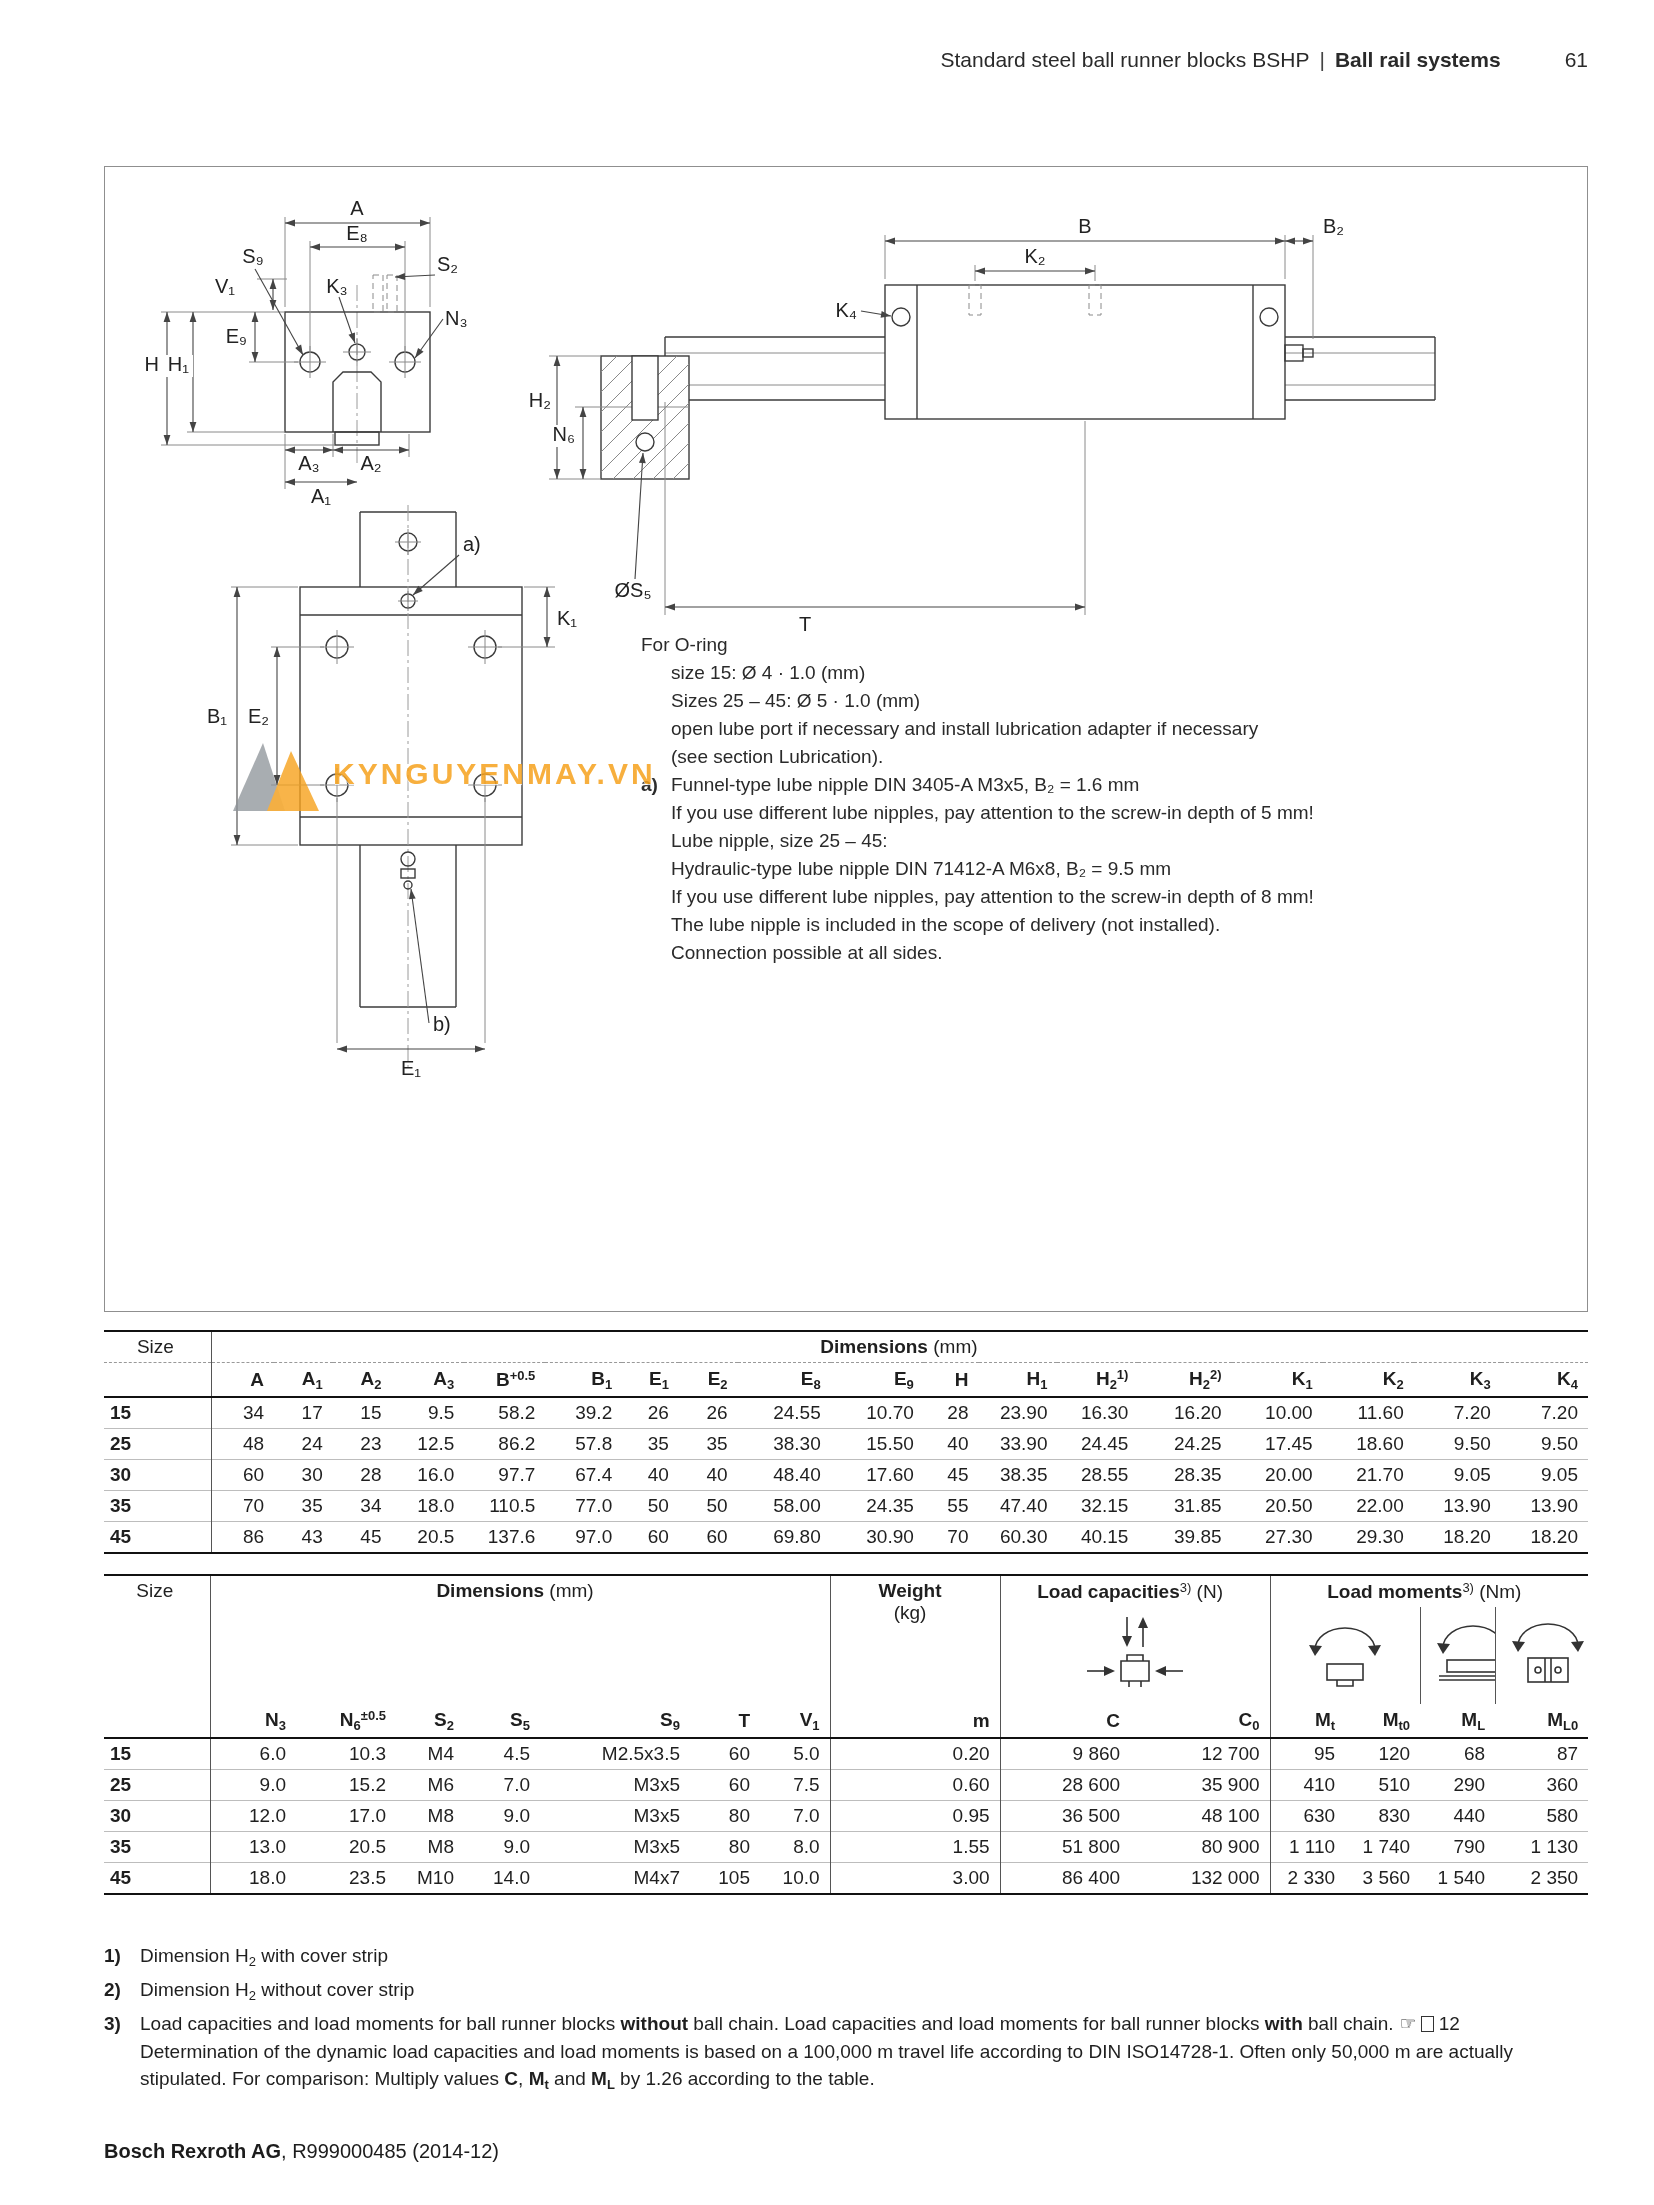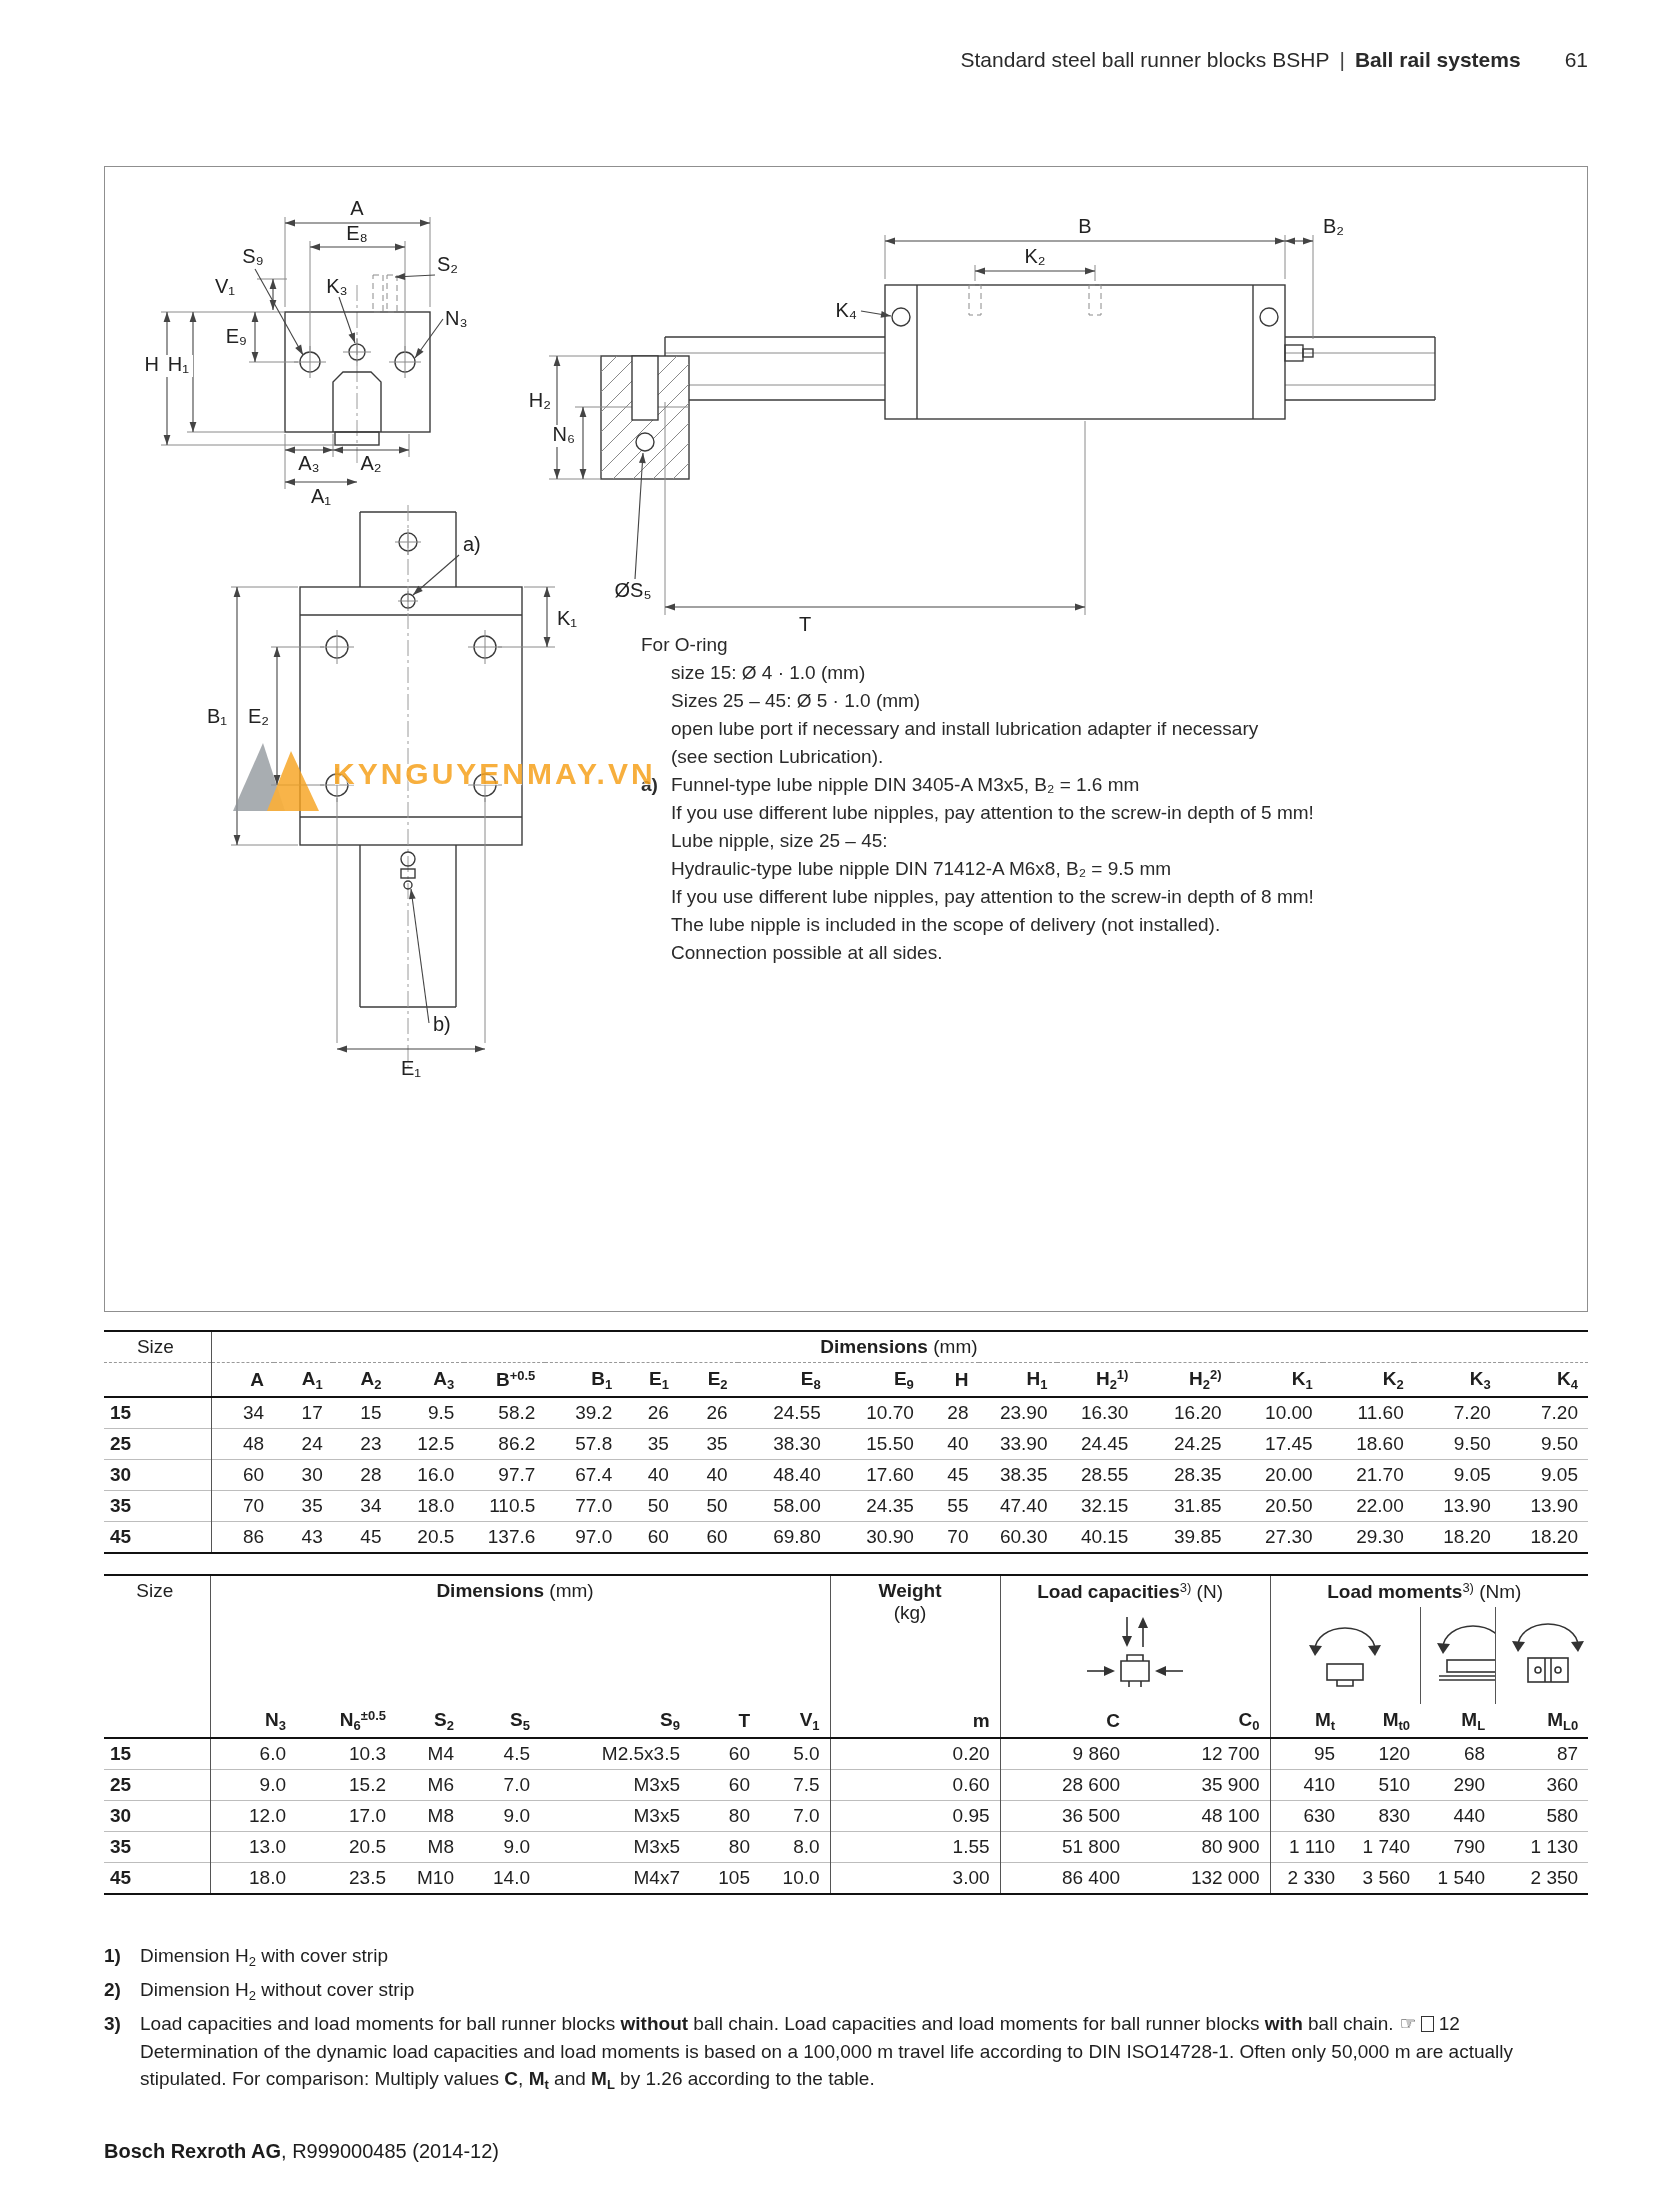"61" .header .pagenum { margin-left: 44px -> 64px }
